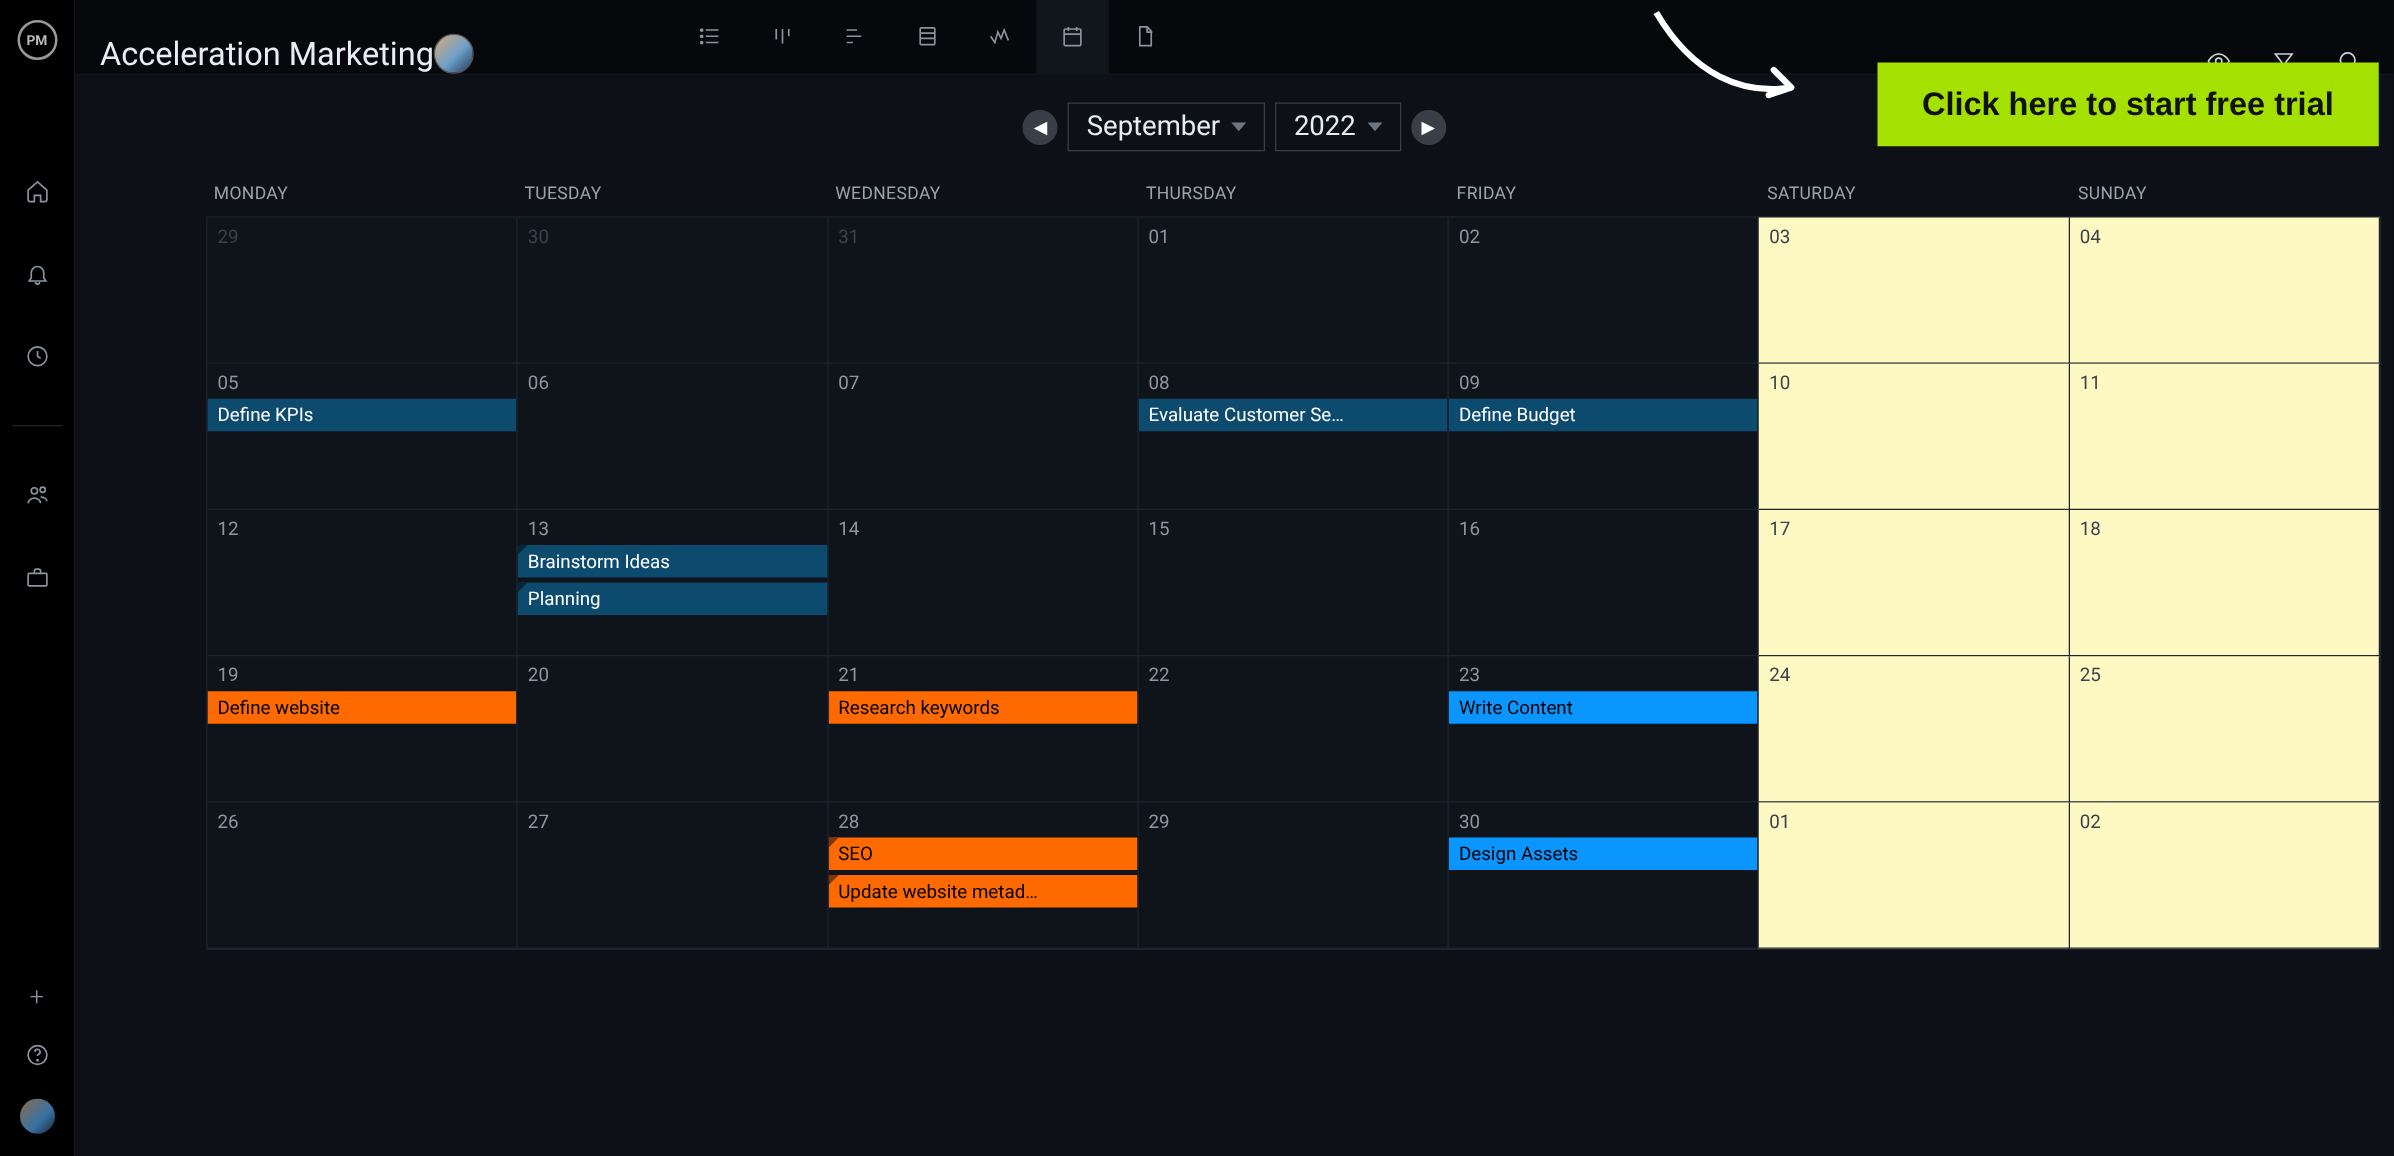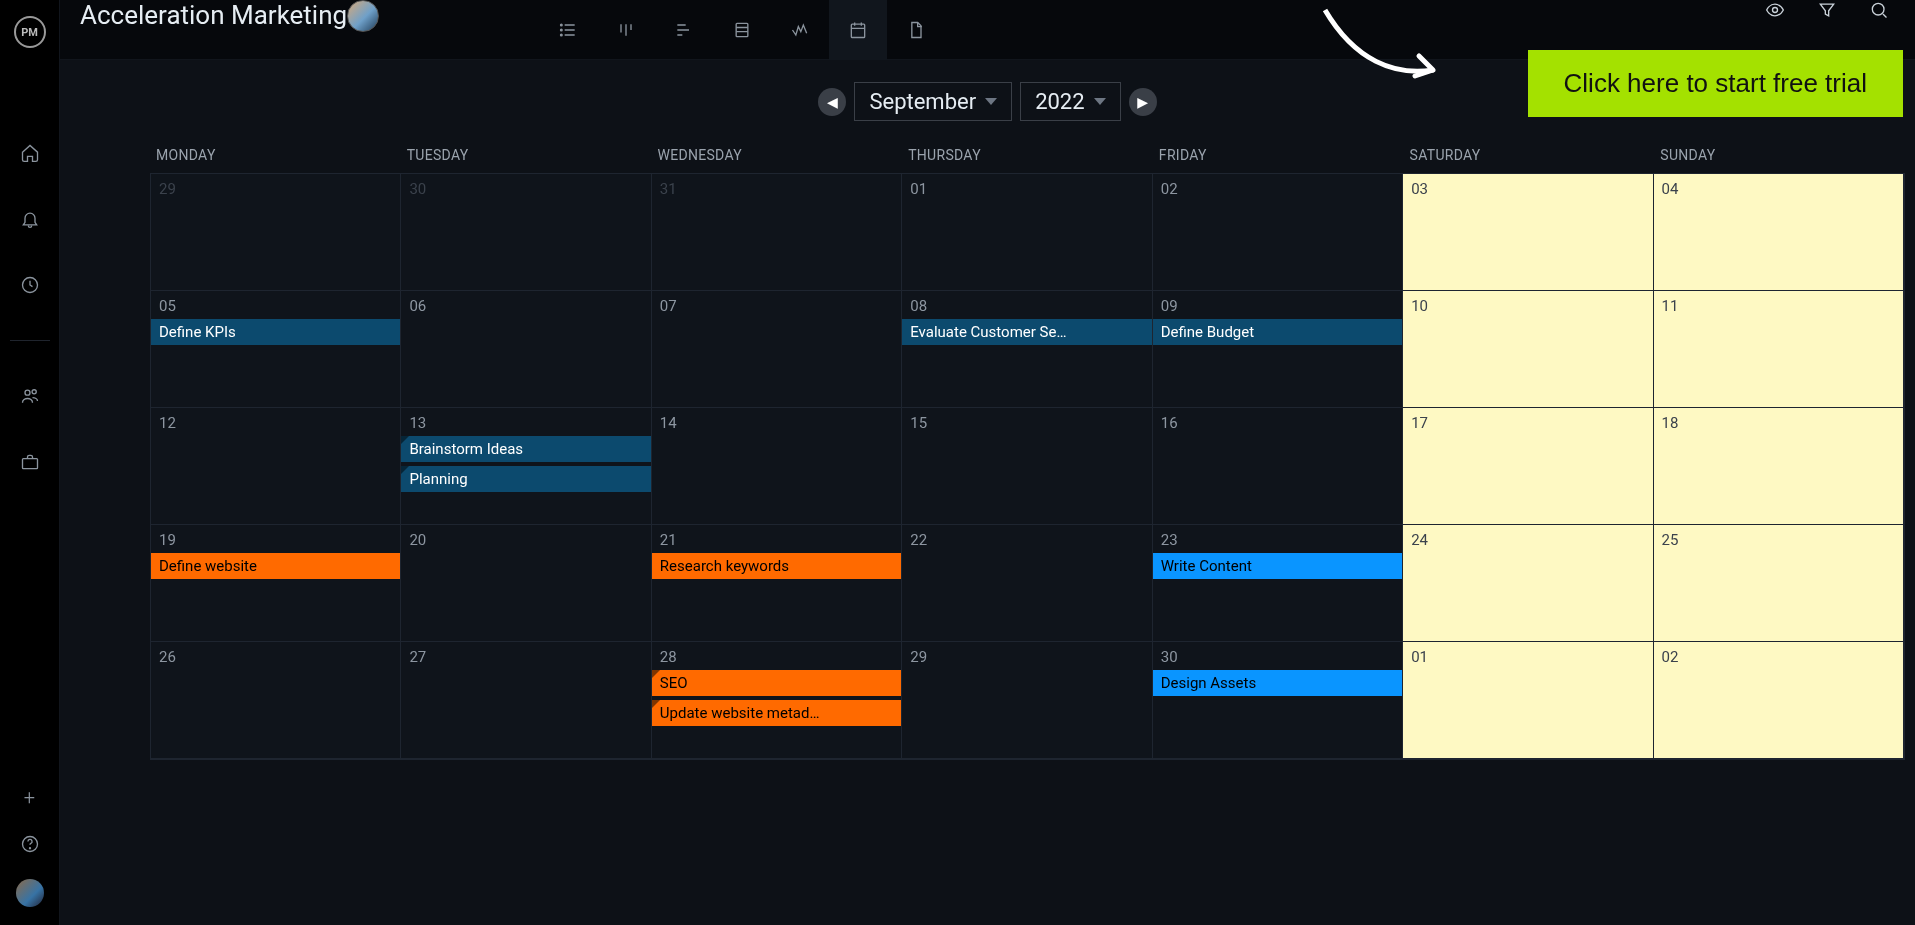"Acceleration Marketing" .topbar { align-items: flex-start -> flex-end }
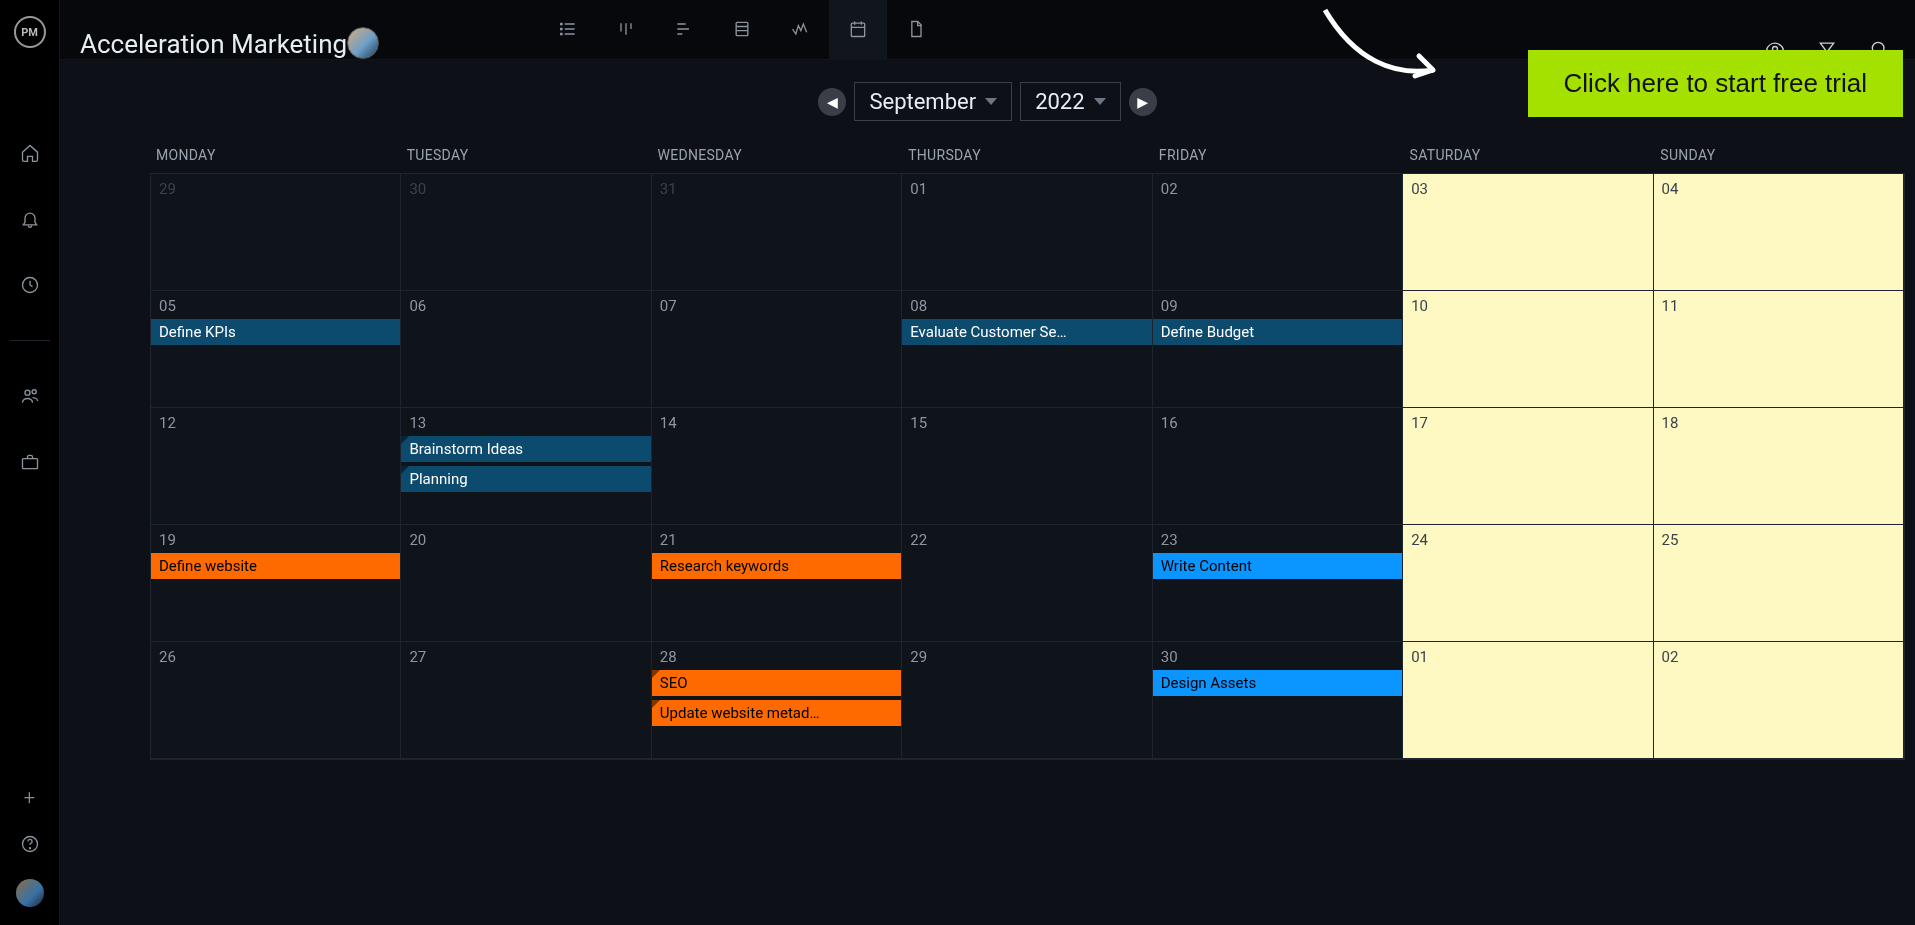"Click here to start free" .cta-btn { font-weight: 400 -> 700 }
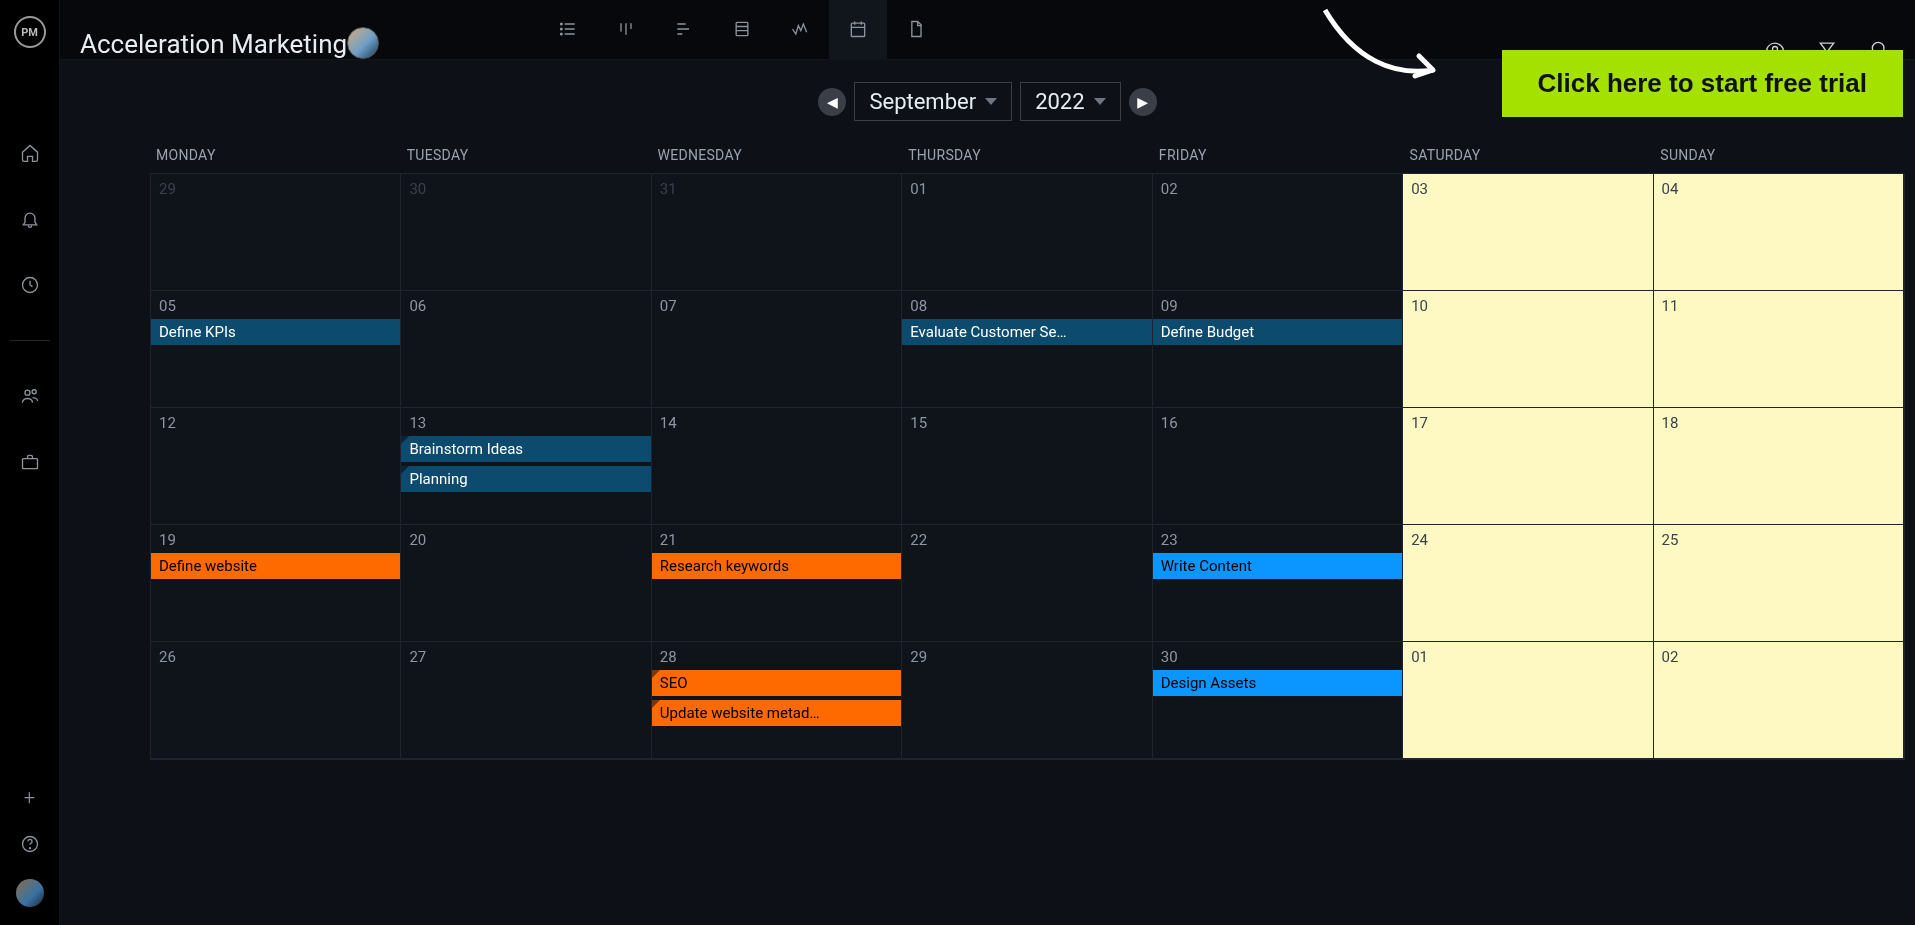"MONDAY" .calendar-wrap { margin-left: none -> 15px }
